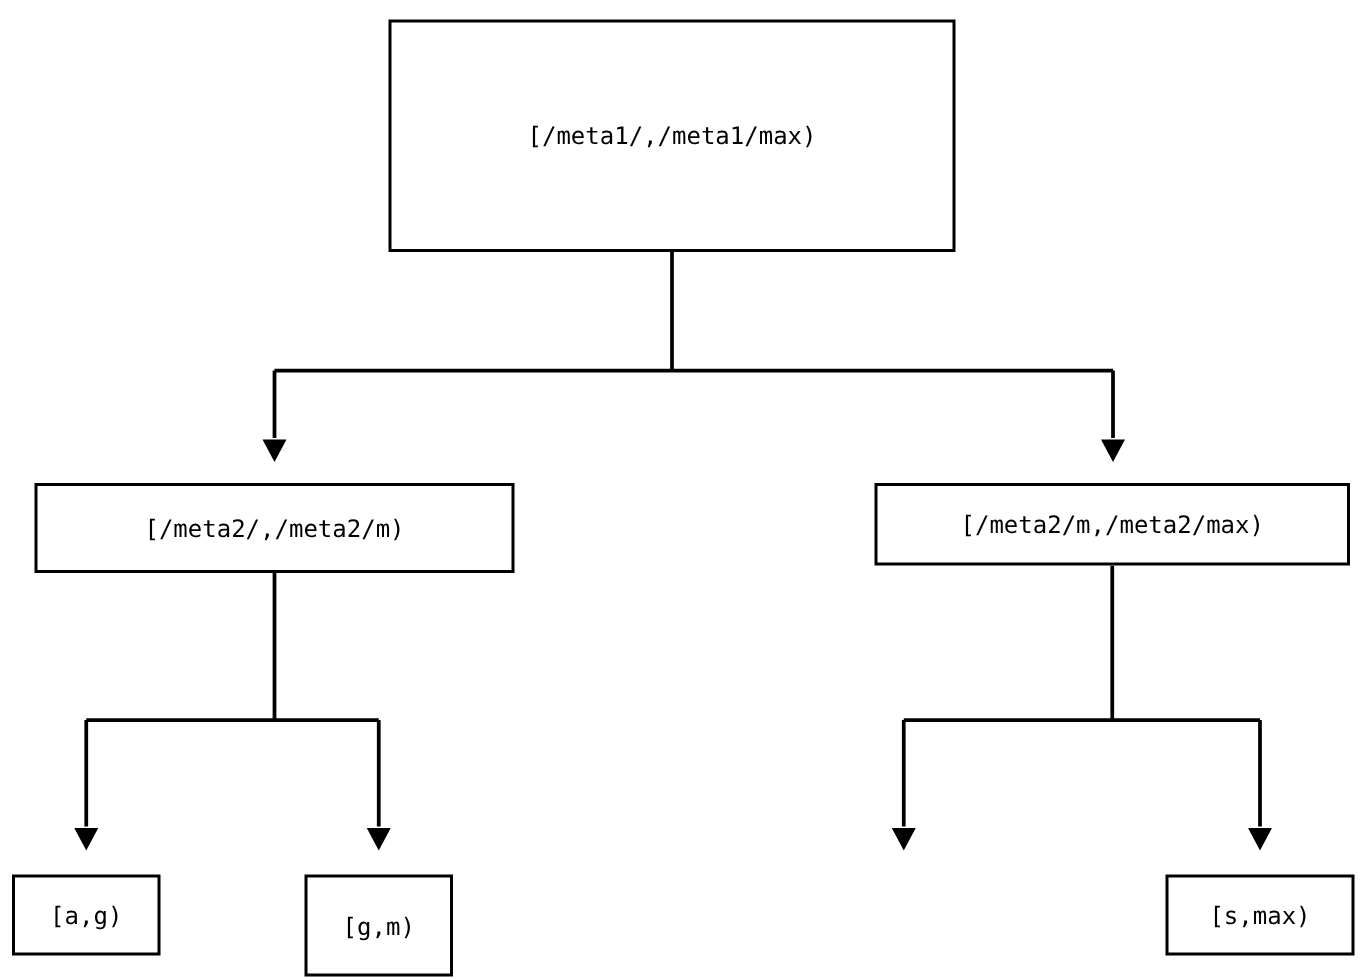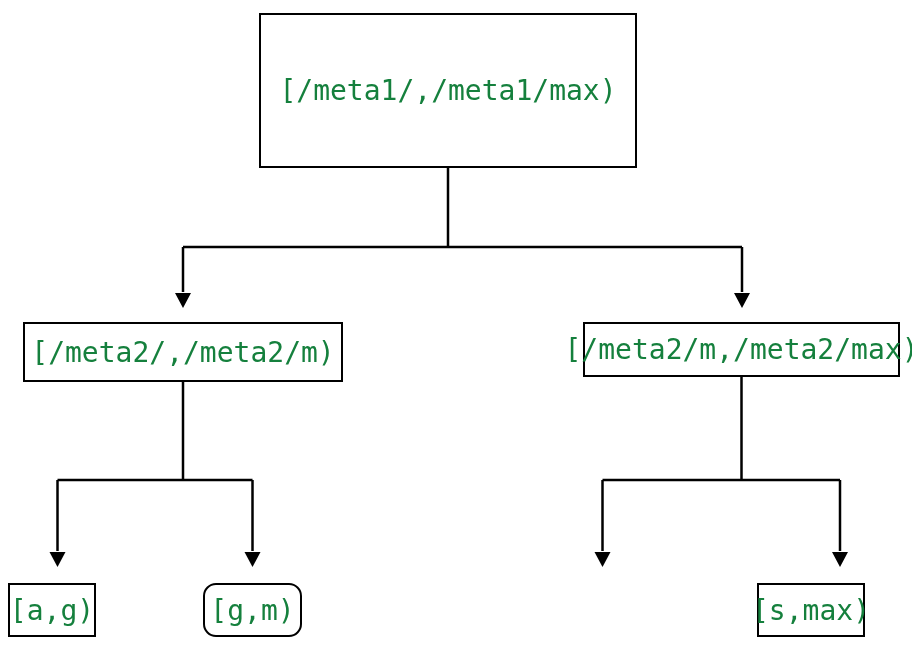"[/meta1/,/meta1/max)" .node { color: #15803d -> #000000; font-size: 28px -> 16px }
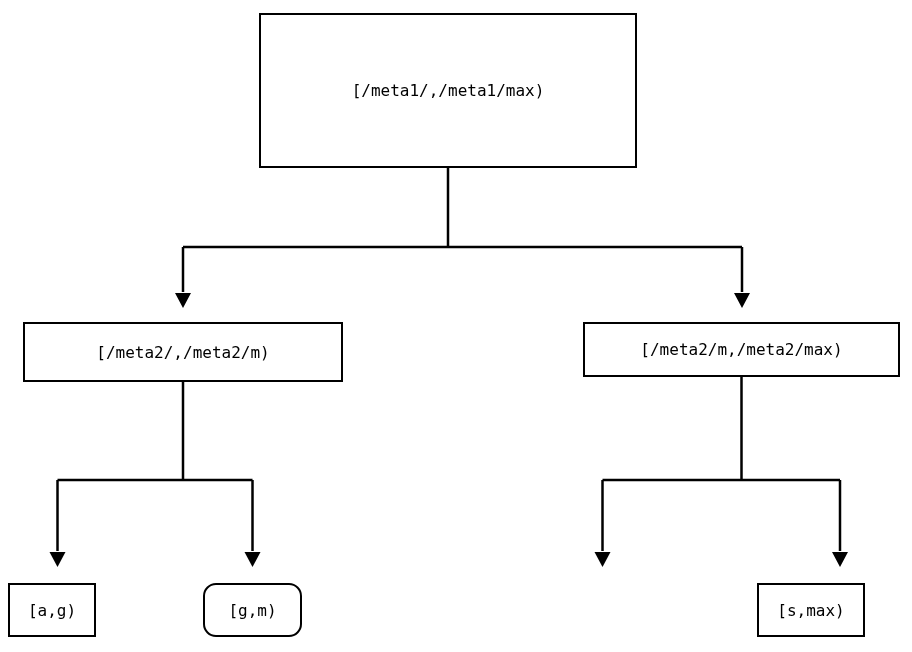"[a,g)" .node-leaf-ag { width: 88px -> 99px }
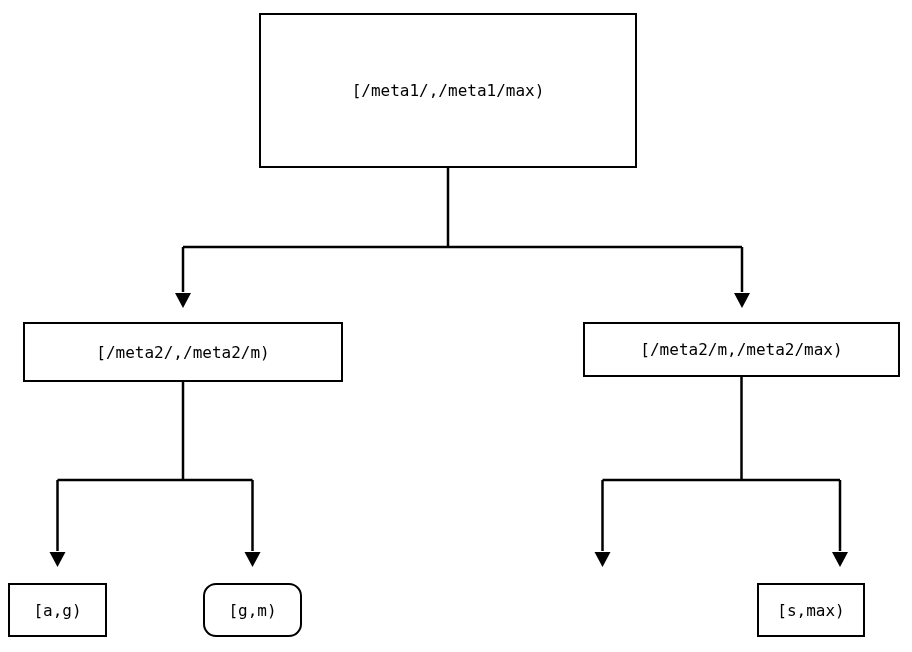"[g,m)" .node-leaf-gm { border-radius: 13px -> none; height: 54px -> 68px }
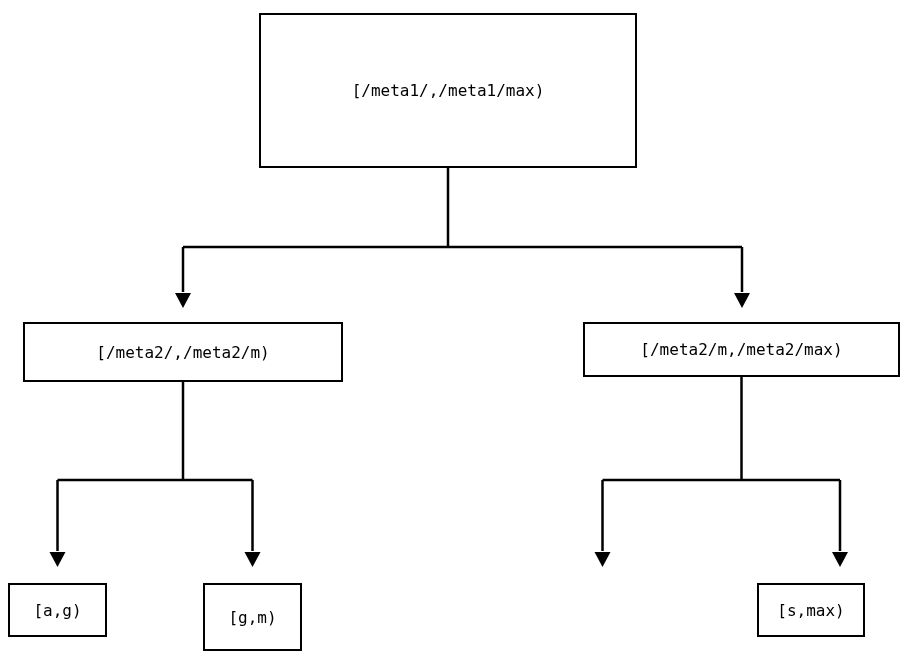"[s,max)" .node-leaf-smax { left: 757px -> 777px; width: 108px -> 126px }
